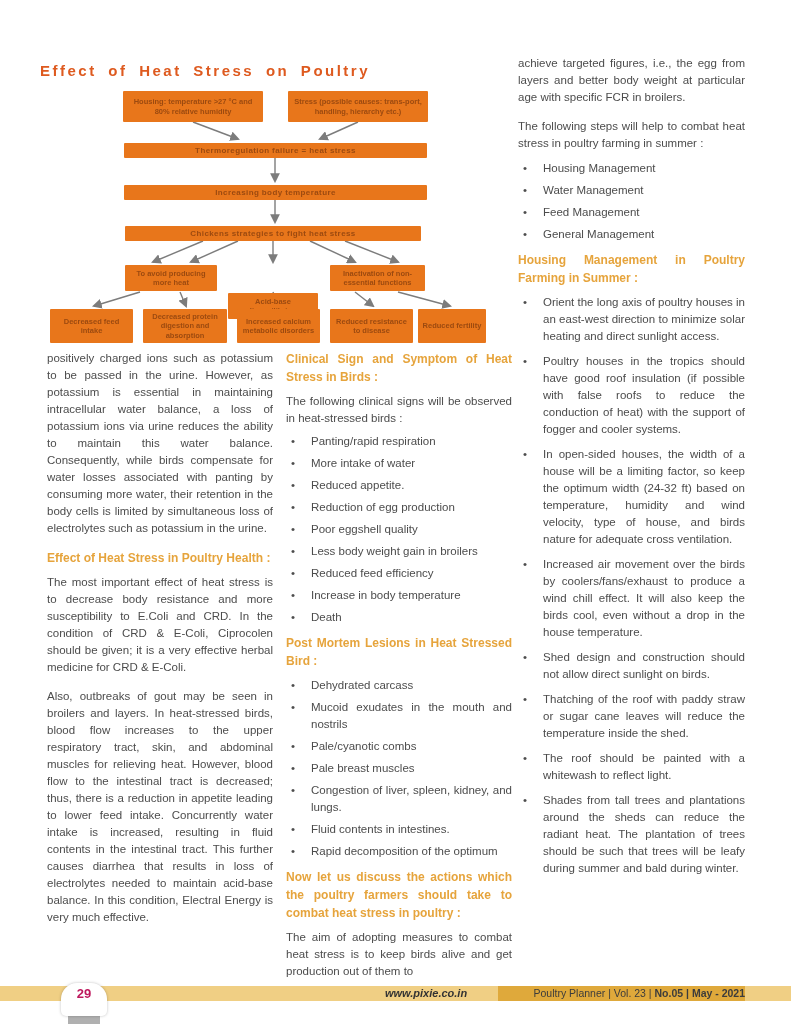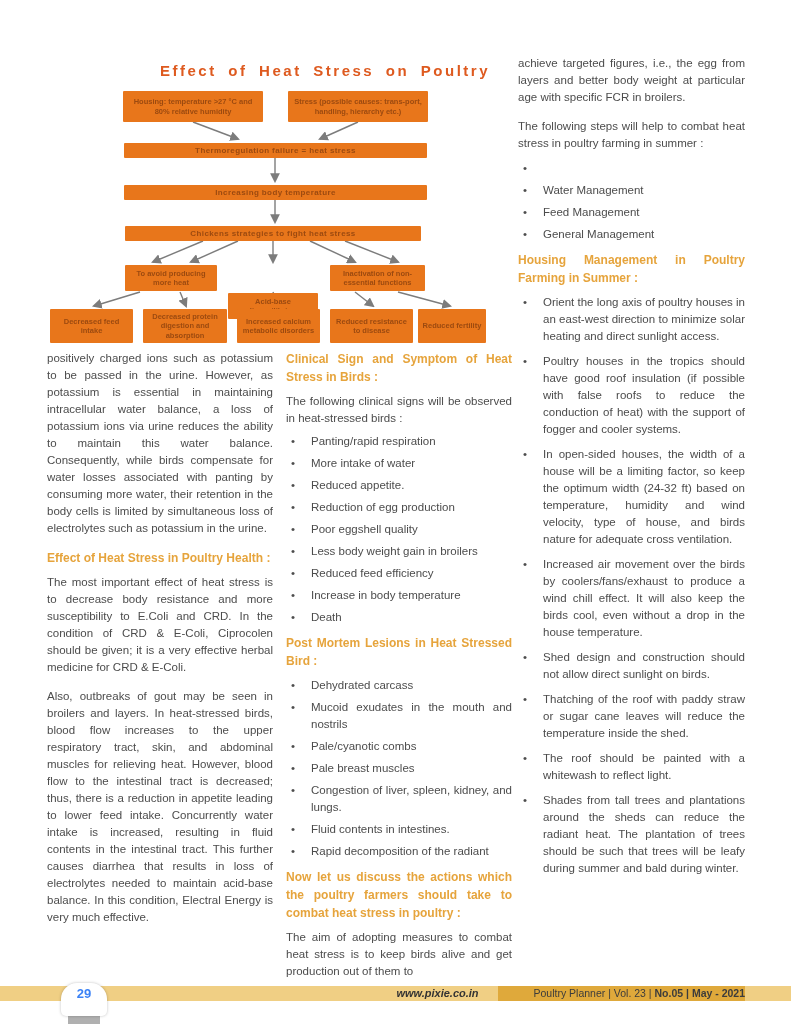"Effect of Heat Stress on" .flow-title { text-align: right -> left }
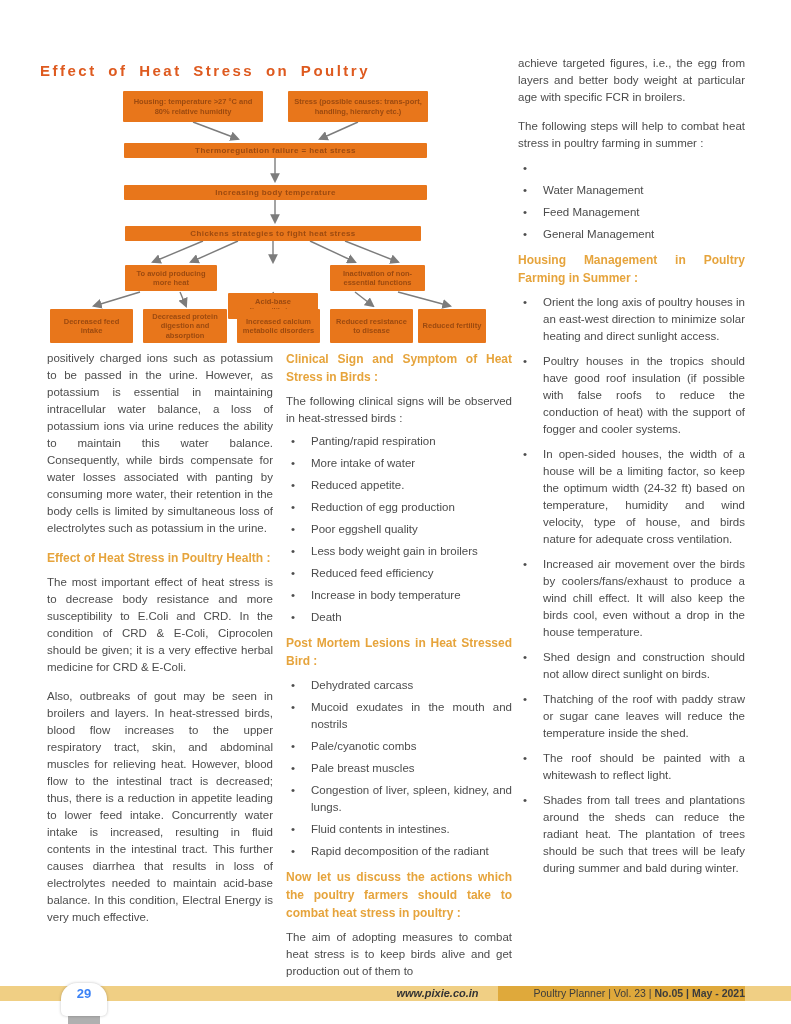"Housing Management" span.btext { html: none -> <span>Housing Management</span> }
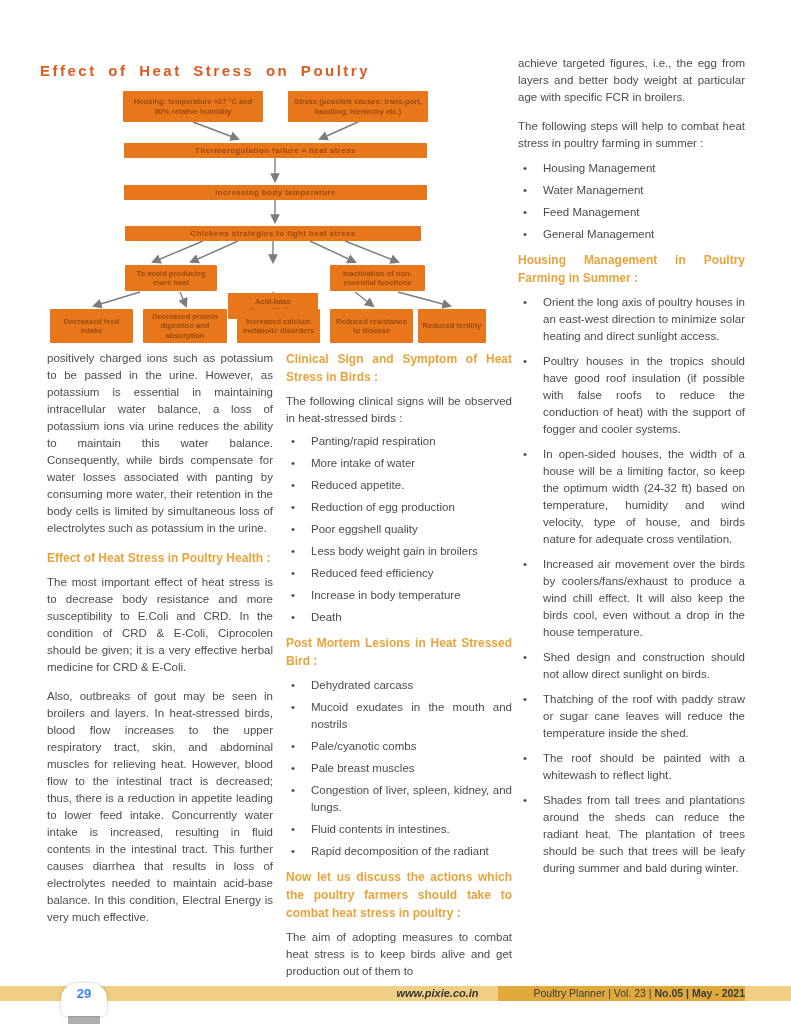"Rapid decomposition of the radiant" span.btext { text: radiant -> optimum }
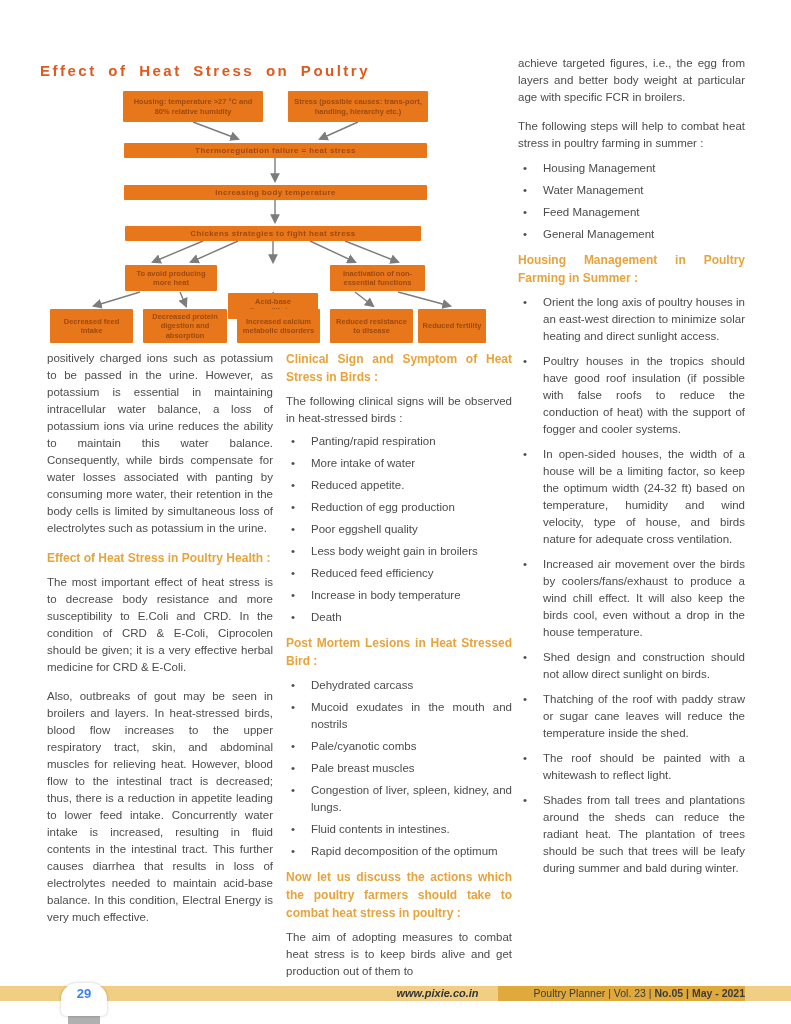"29" .page-badge { color: #3b82f6 -> #be185d }
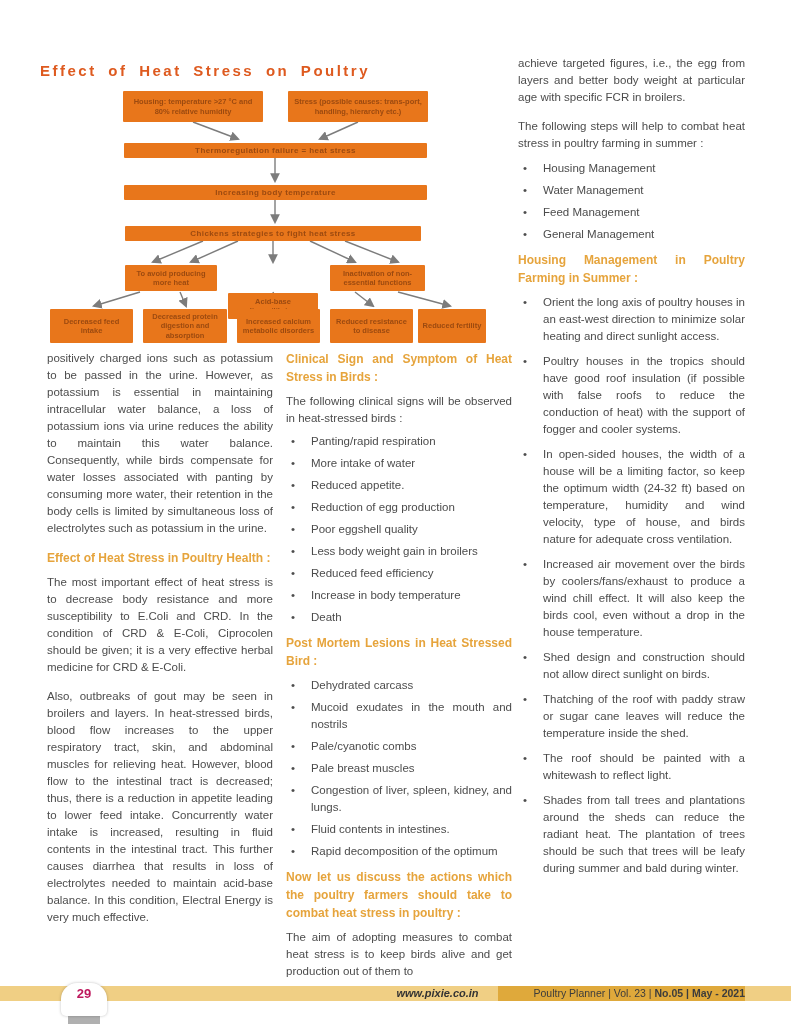"www.pixie.co.in" .footer-site { text-align: center -> left }
